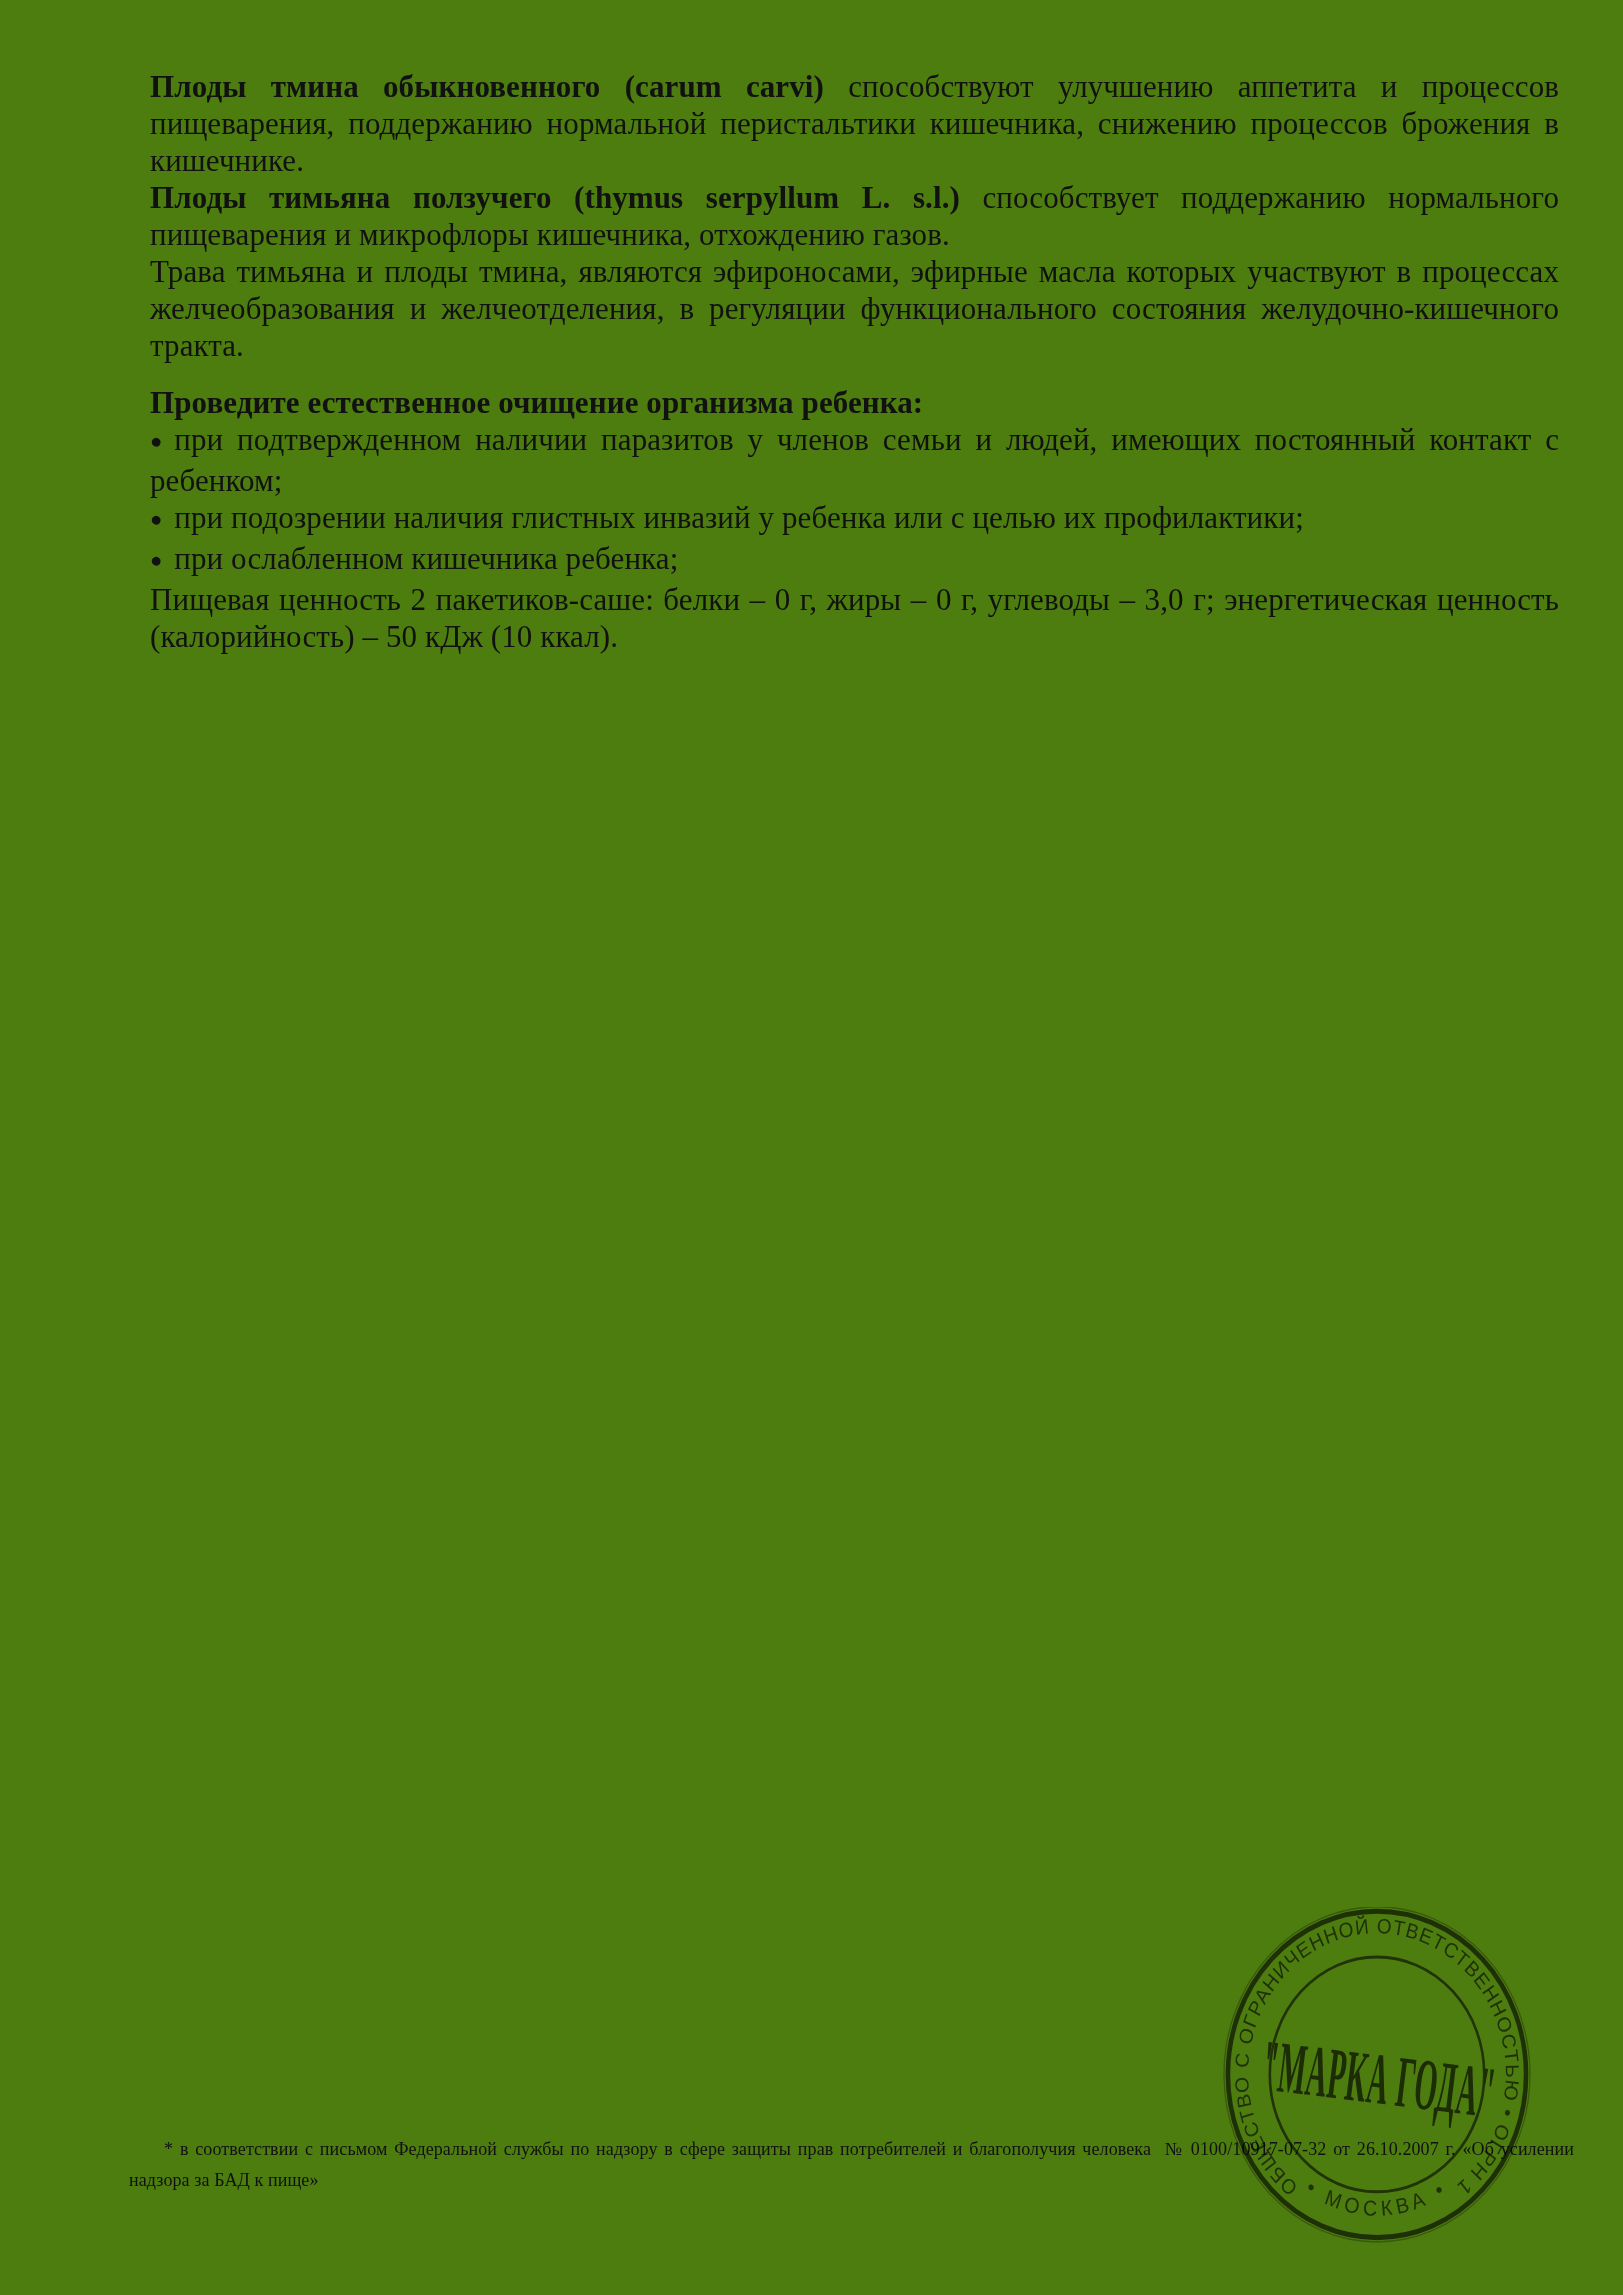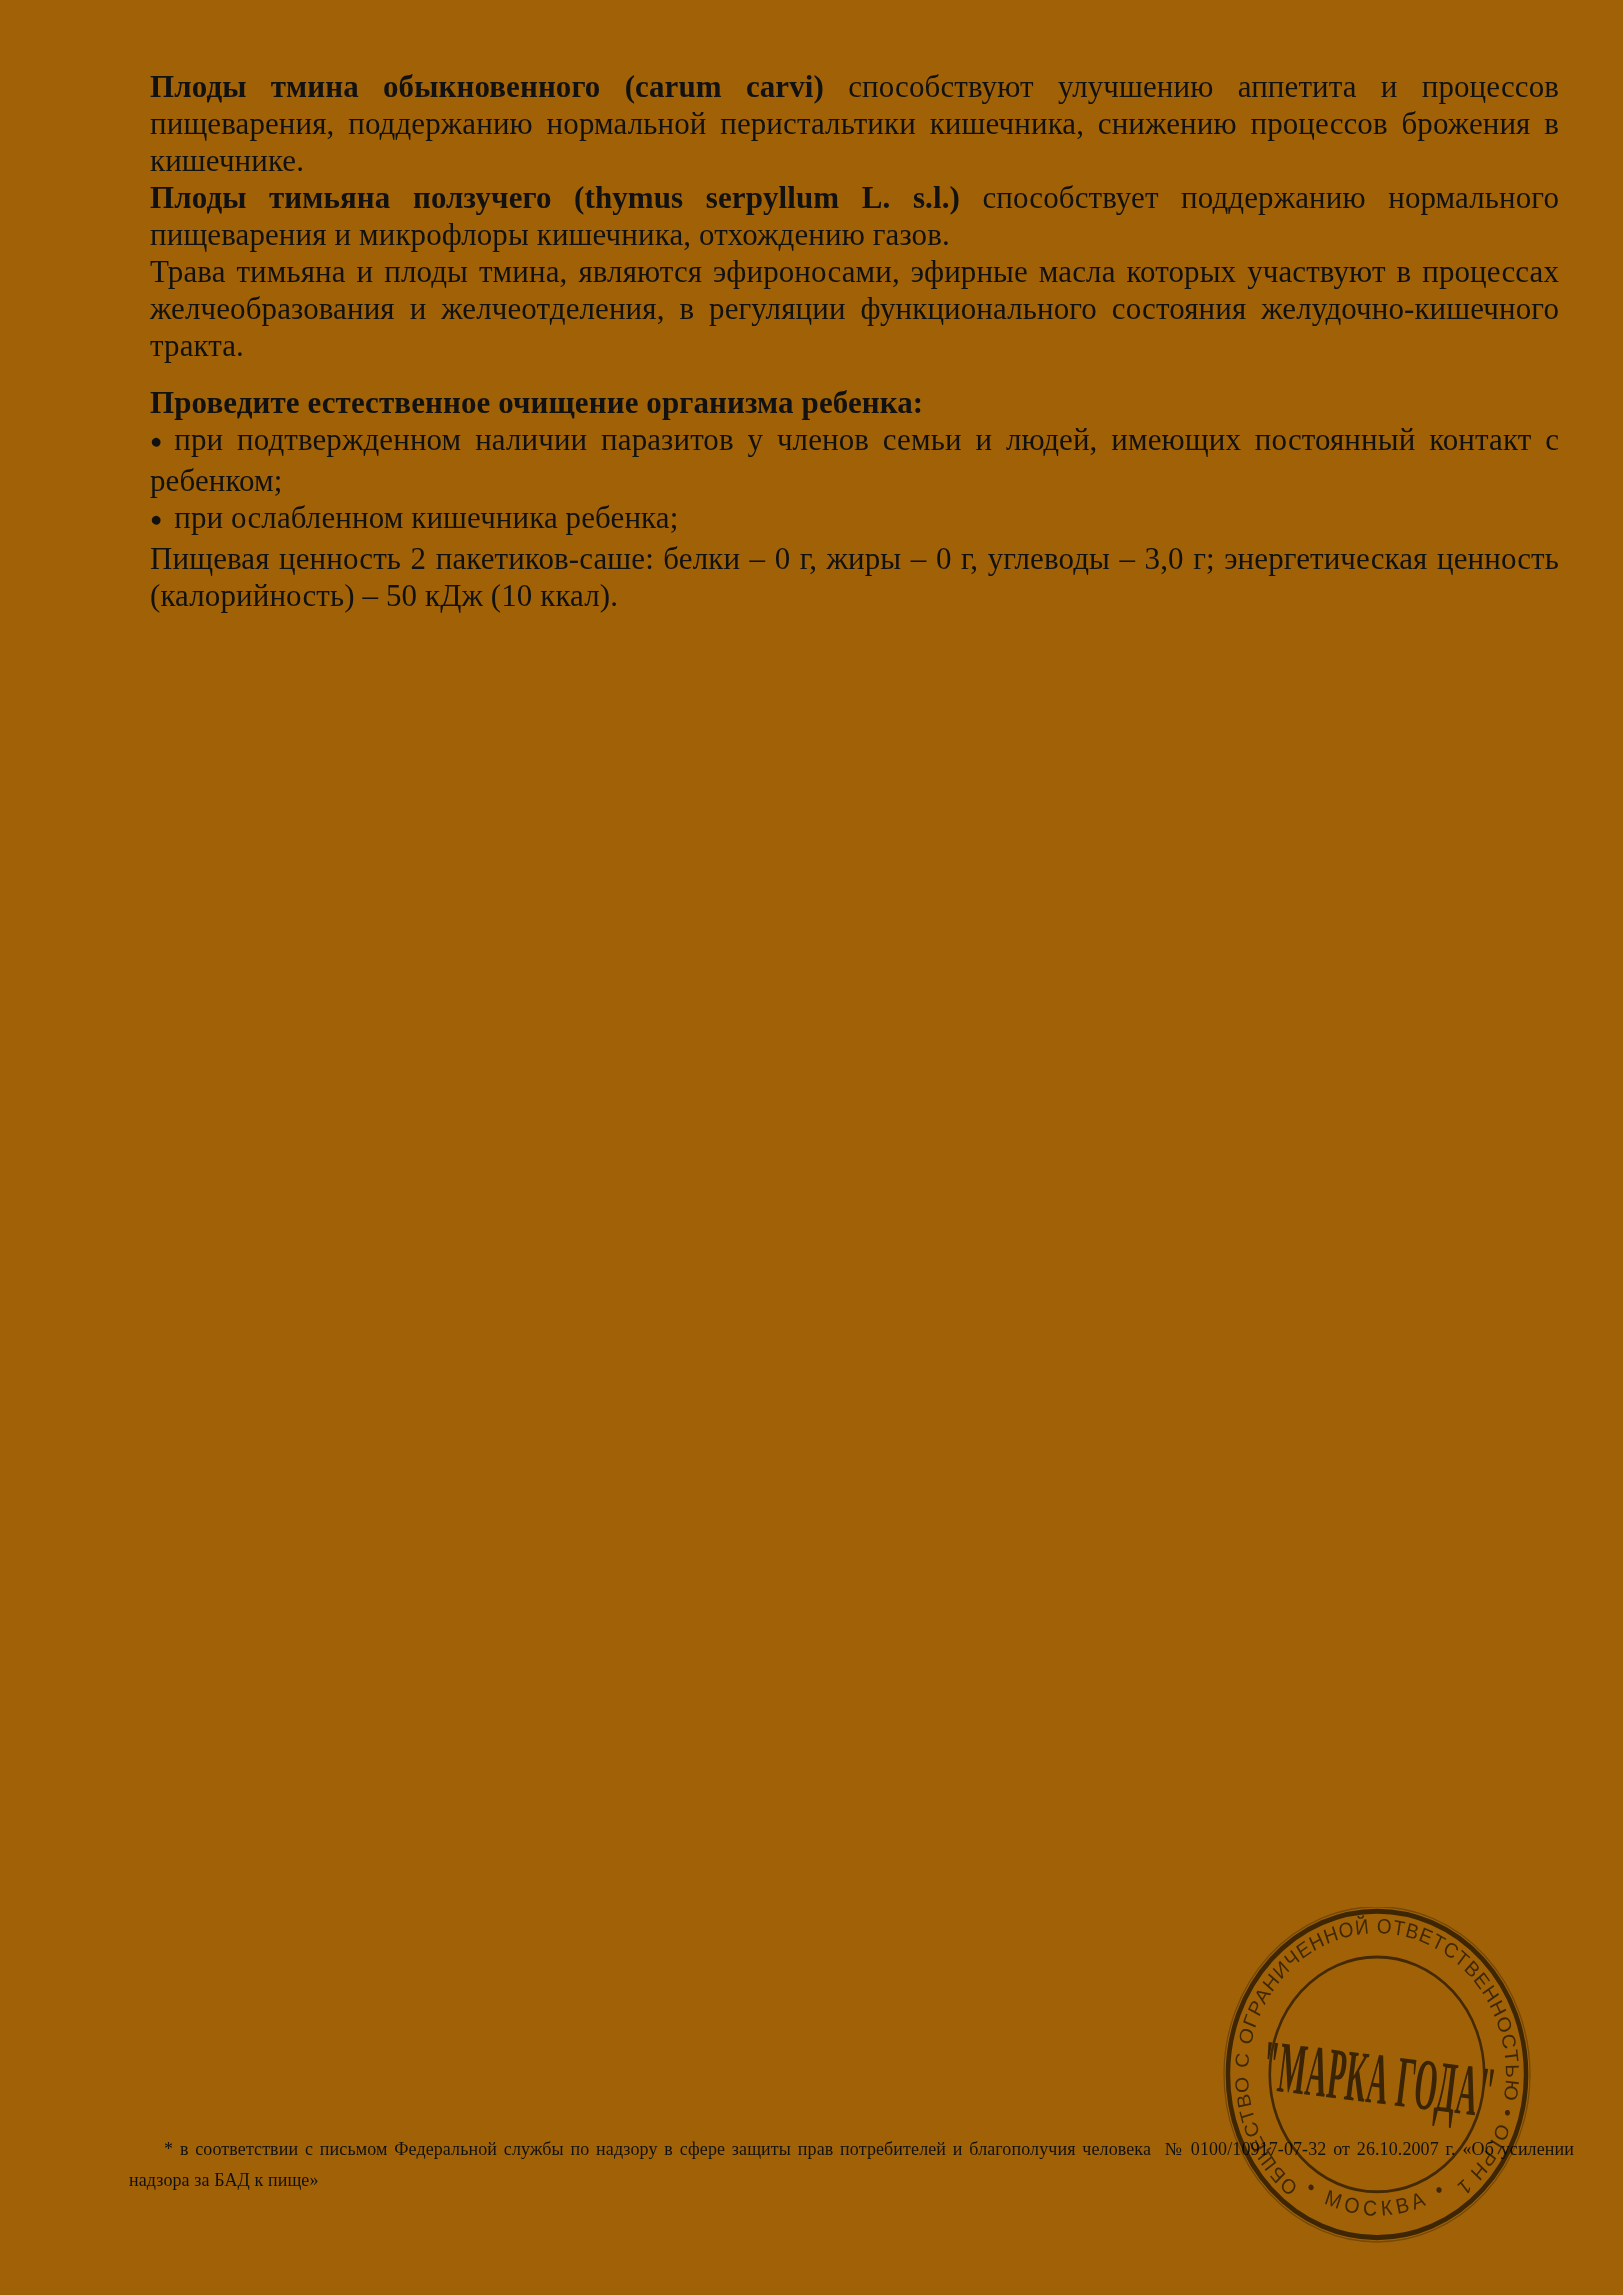"Плоды тмина обыкновенного (carum carvi)" .page { background: #a16207 -> #4d7c0f }
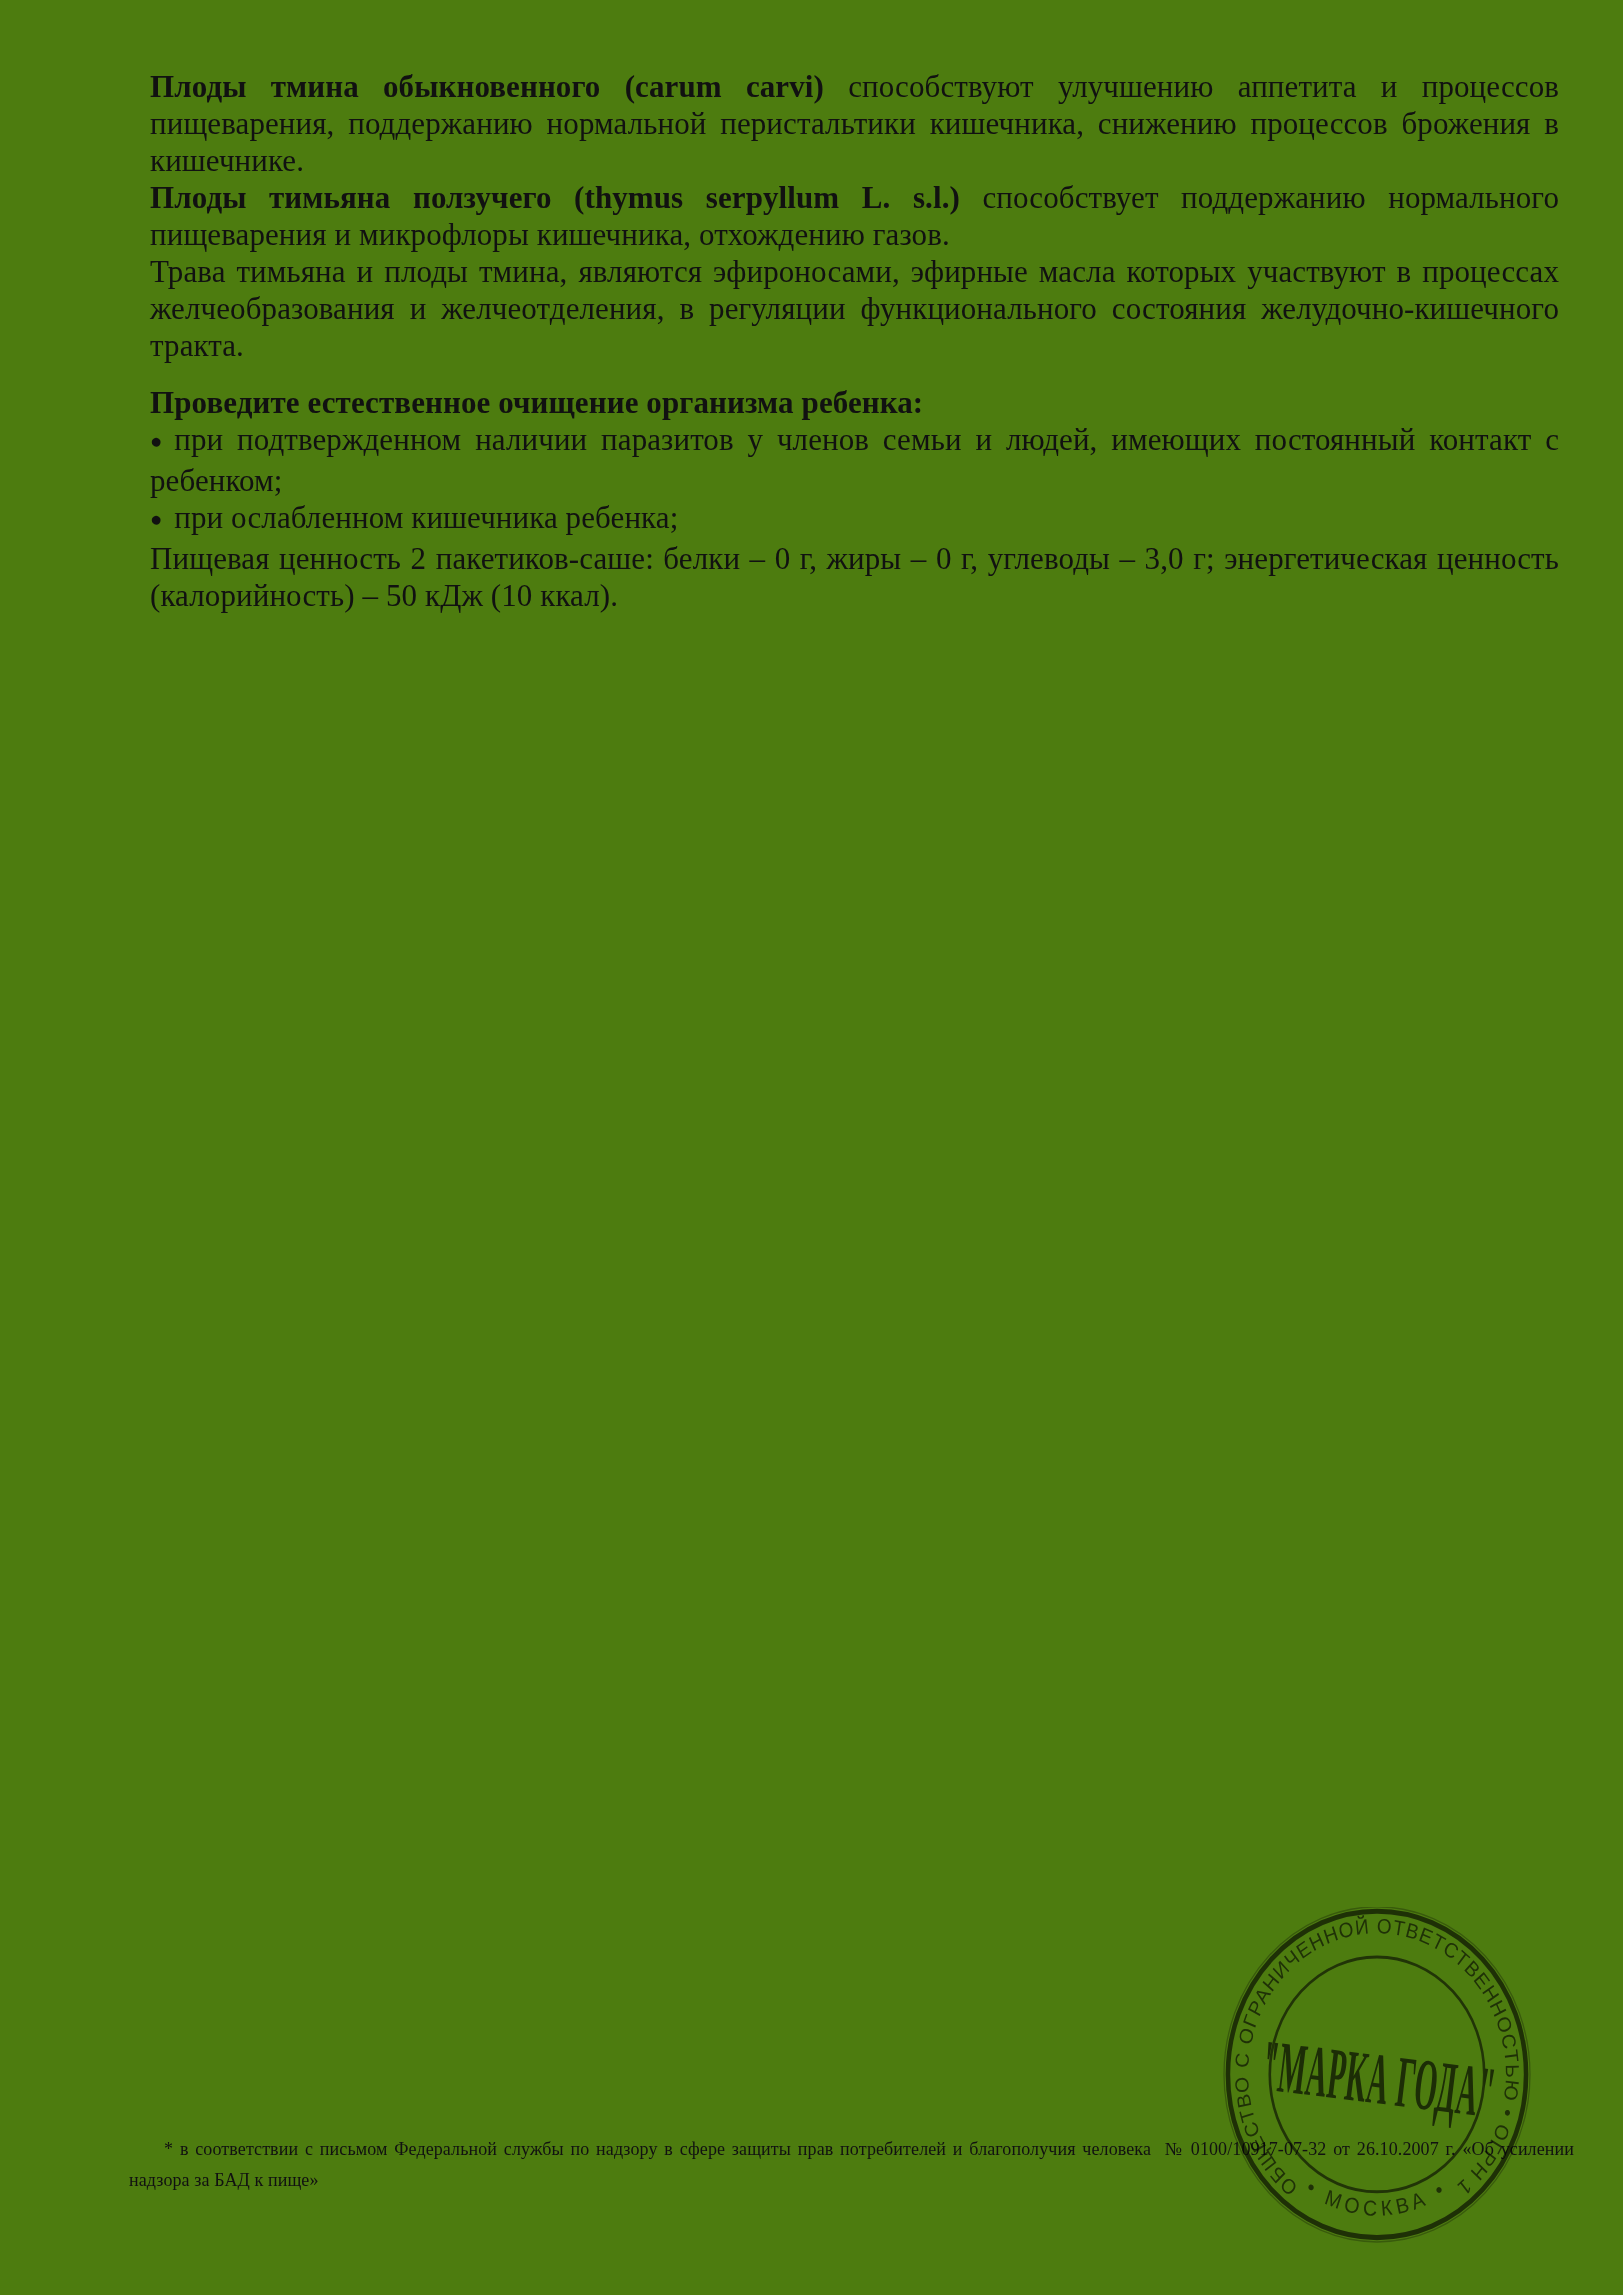"● при подозрении наличия глистных" p.bullet-line { html: none -> <p><span>●</span><span>при подозрении наличия глистных инвазий у ребенка или с целью их профилактики;</span></p> }
